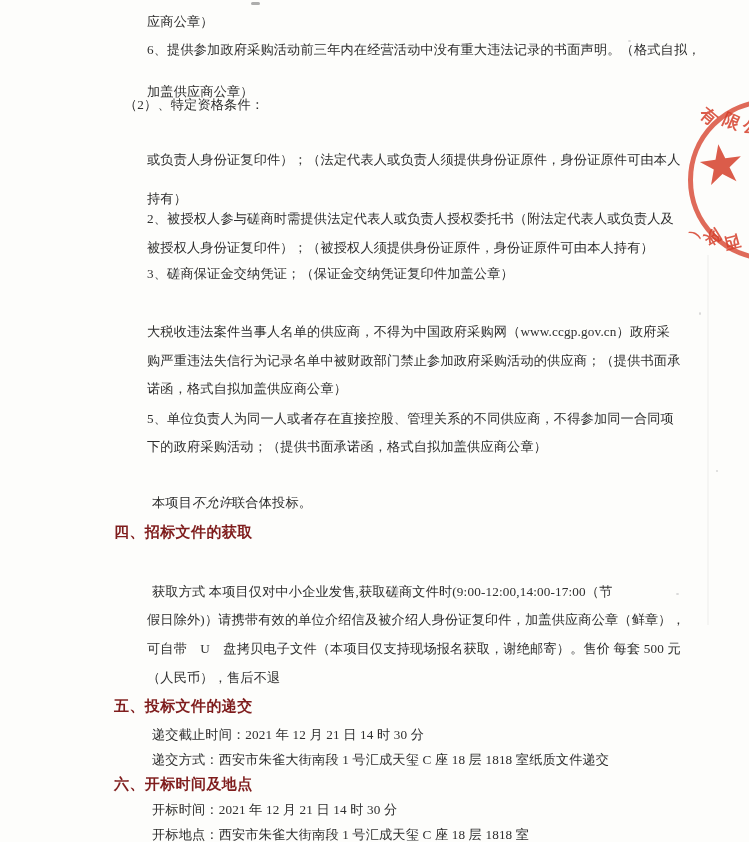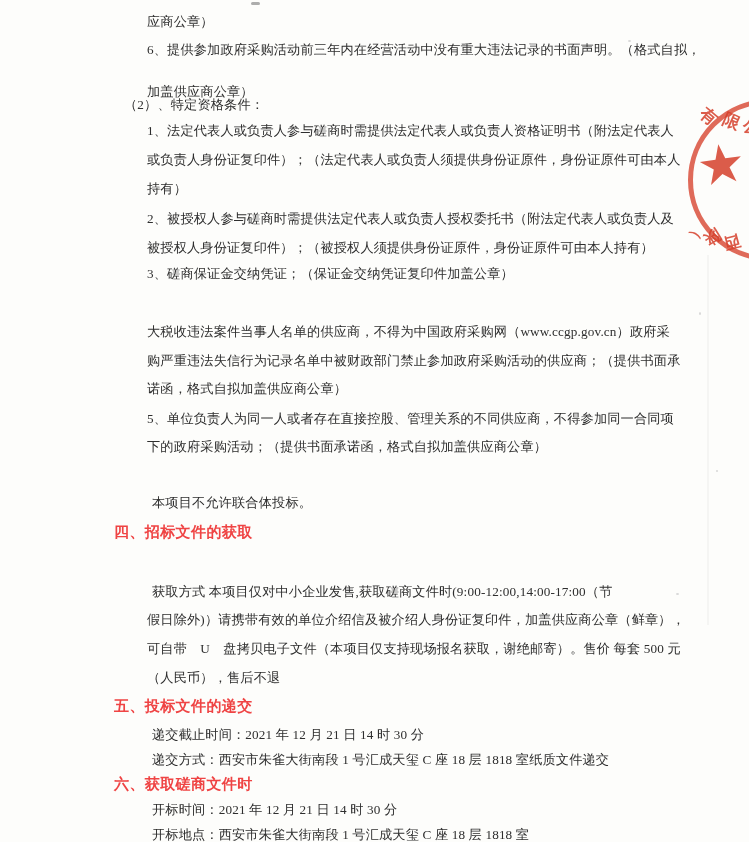"1、法定代表人或负责人参与磋商时需提供法定代表人或负责人资格证明书（附法定代表人" div.ln { html: <div>1、法定代表人或负责人参与磋商时需提供法定代表人或负责人资格证明书（附法定代表人</div> -> none }
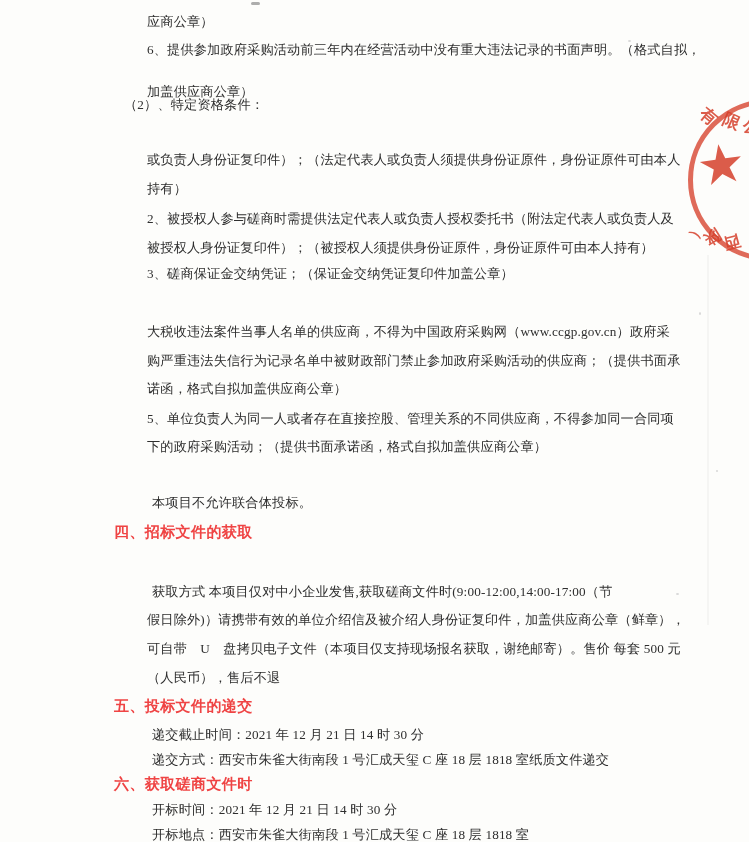"持有）" div.ln { top: 181px -> 191px }
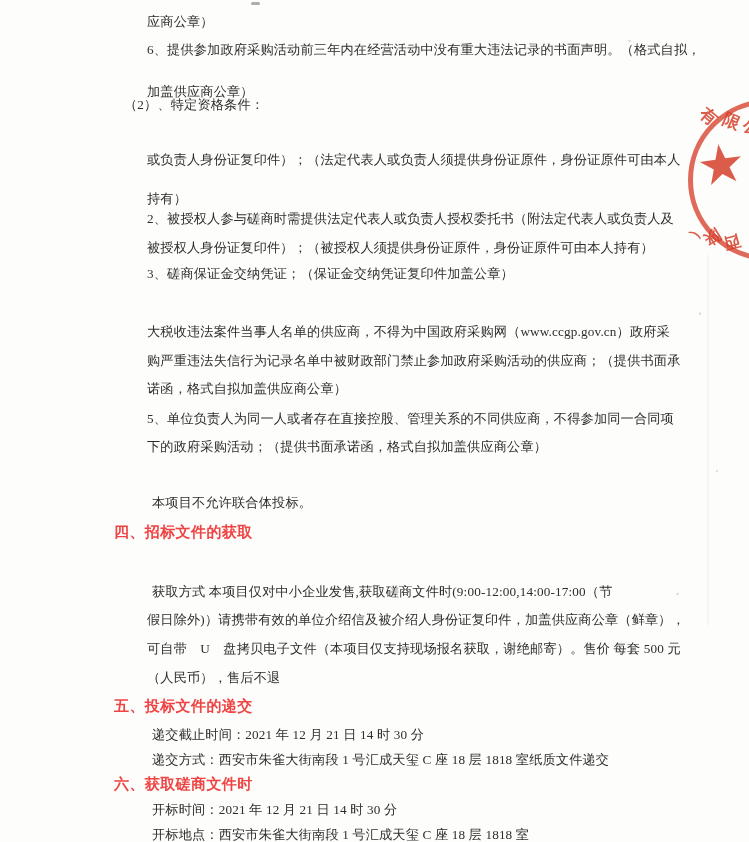"不允许" .i { font-style: none -> italic }
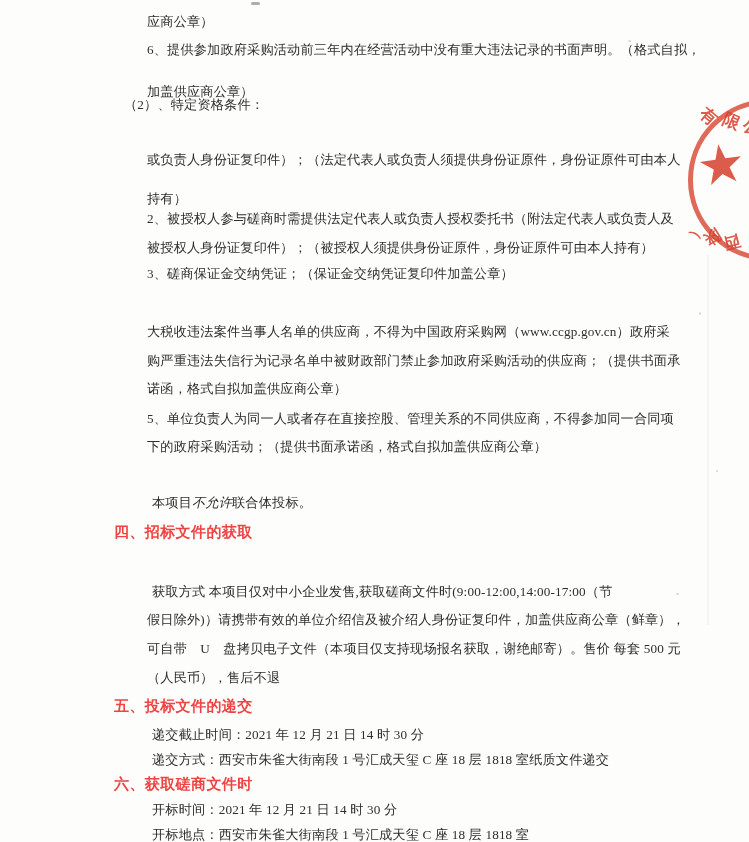"四、招标文件的获取" .h { color: #ef4444 -> #7f1d1d }
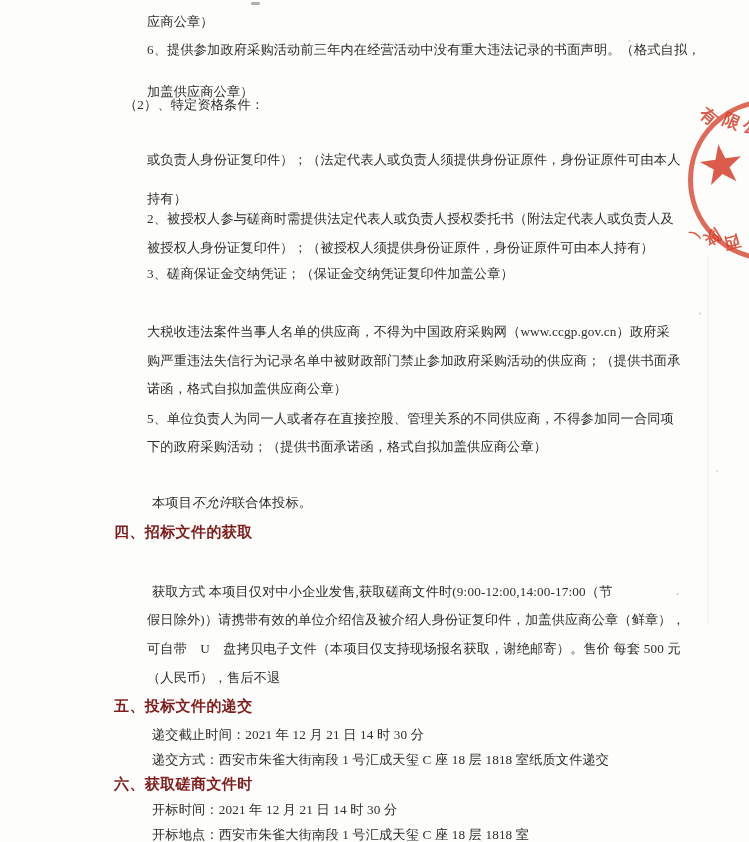"六、获取磋商文件时" div.ln { text: 获取磋商文件时 -> 开标时间及地点 }
